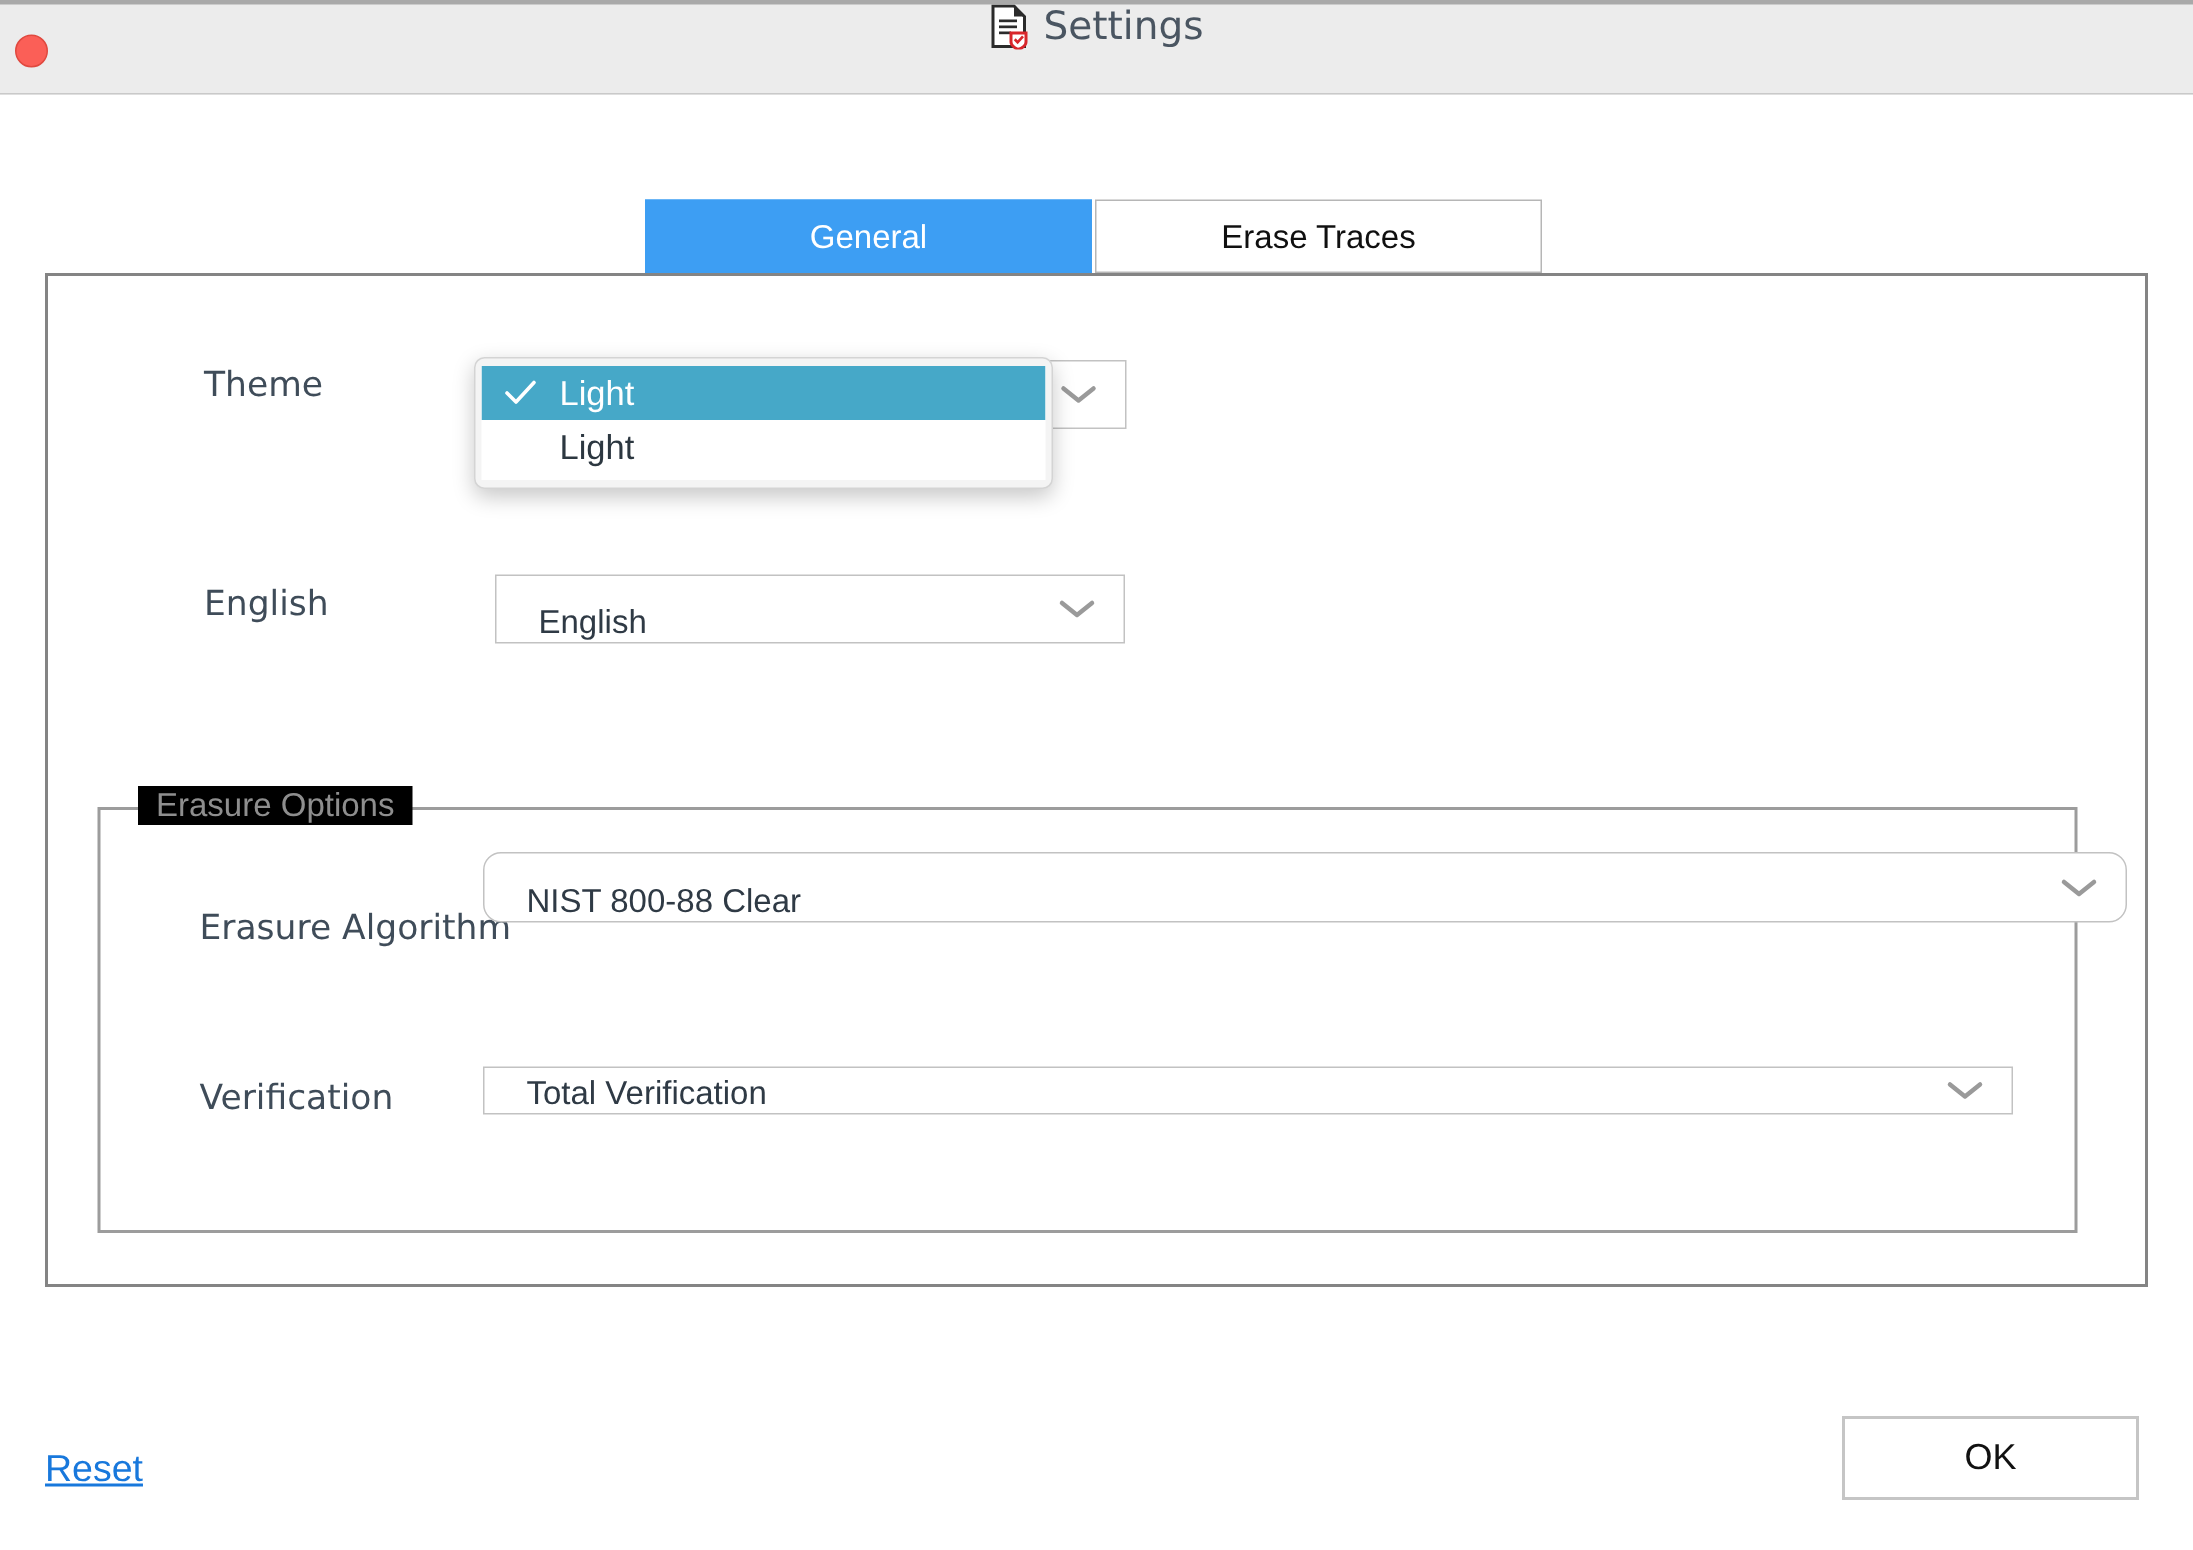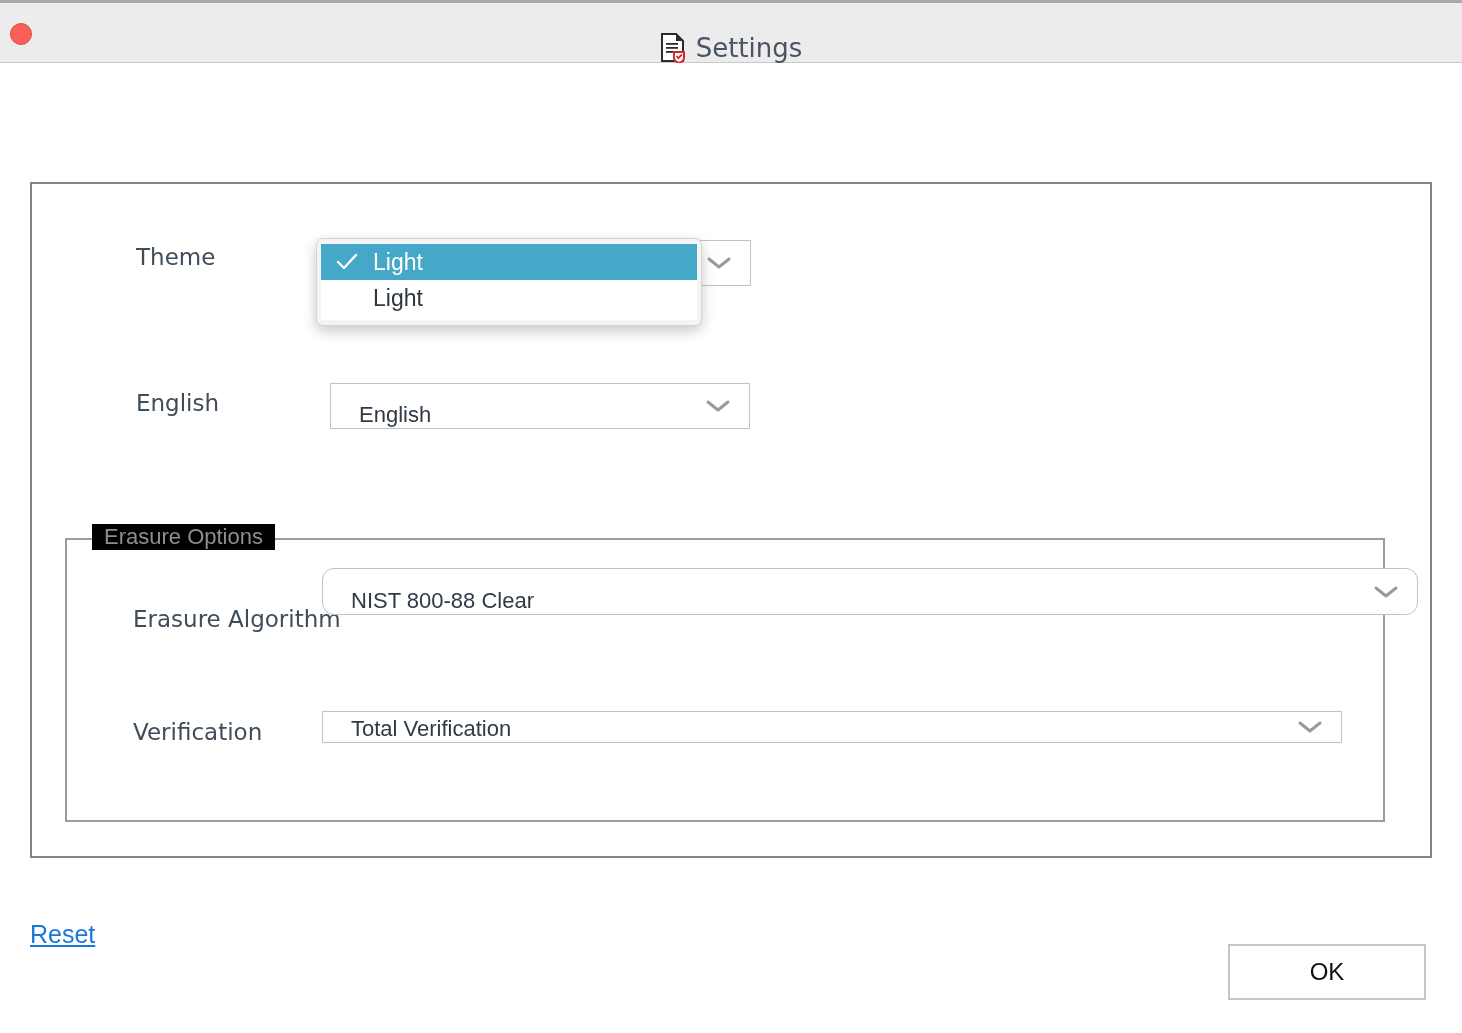"Settings" .title-wrap { align-items: flex-end -> flex-start }
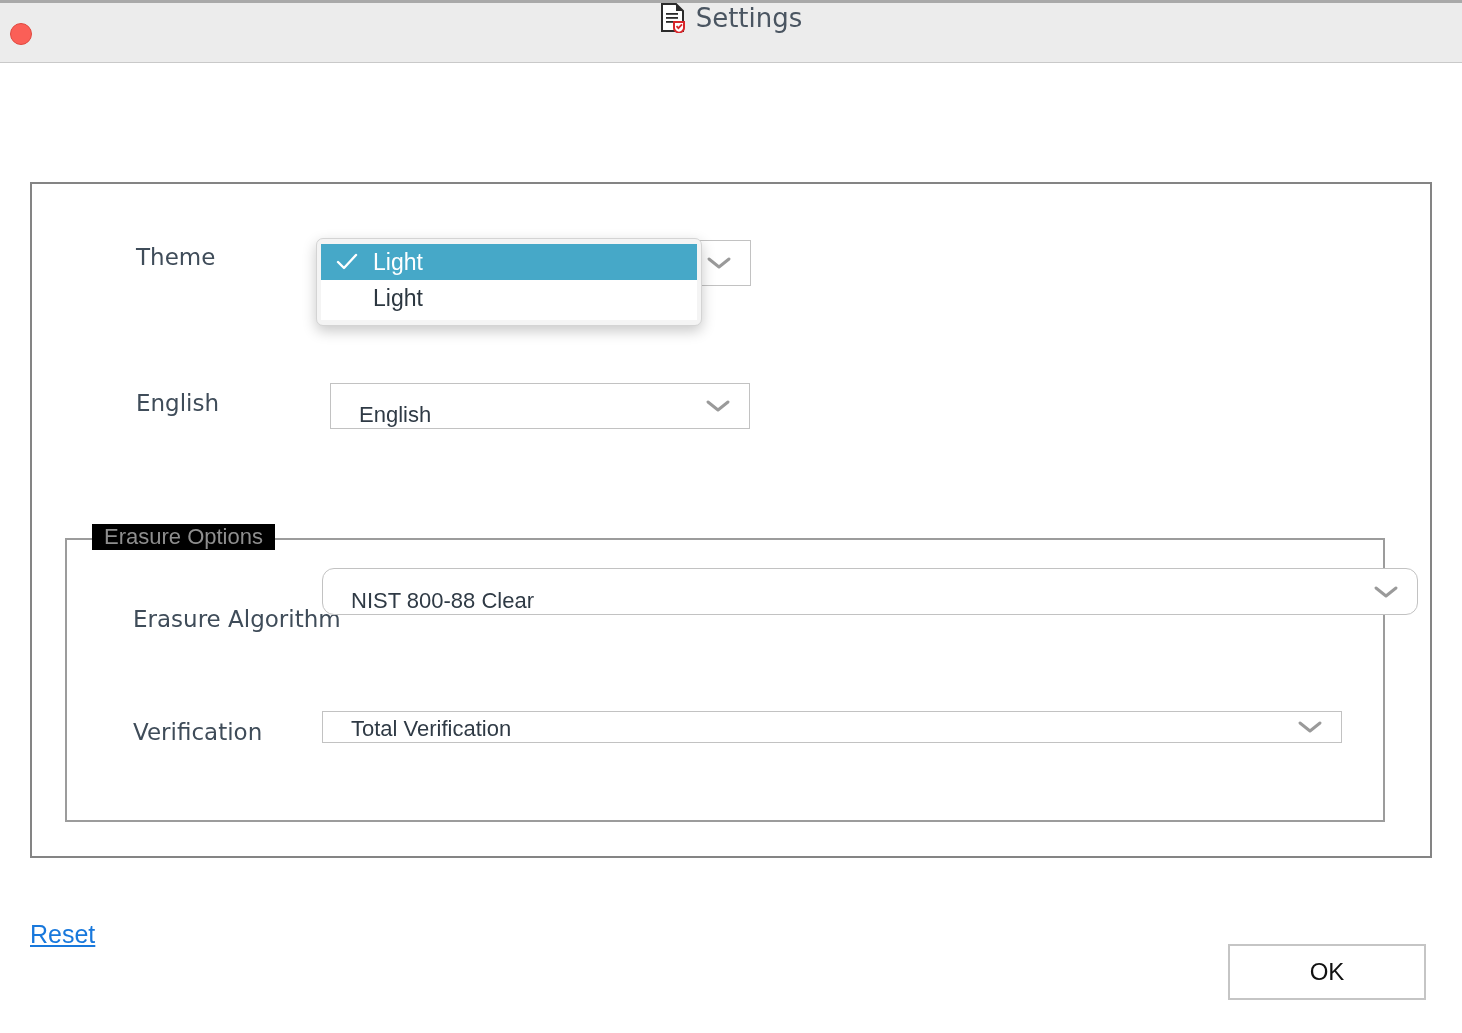"General" div.tabs { html: none -> <div> <div> <span>General</span> </div> <div> <span>Erase Traces</span> </div> </div> }
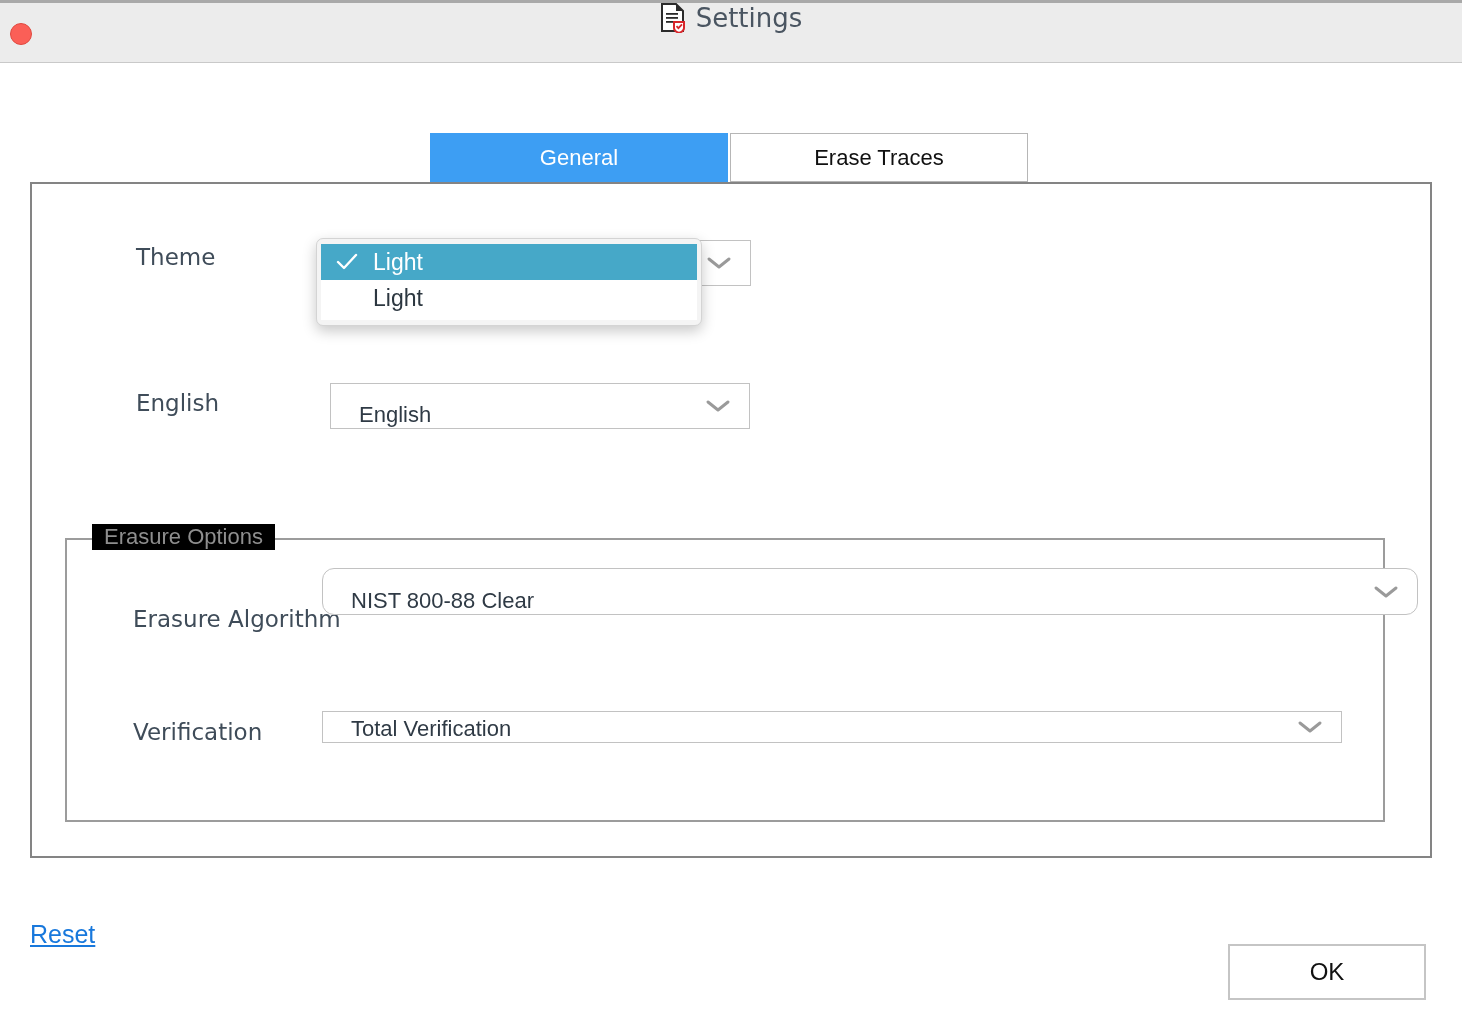"Reset" .reset-link { top: 920px -> 965px }
